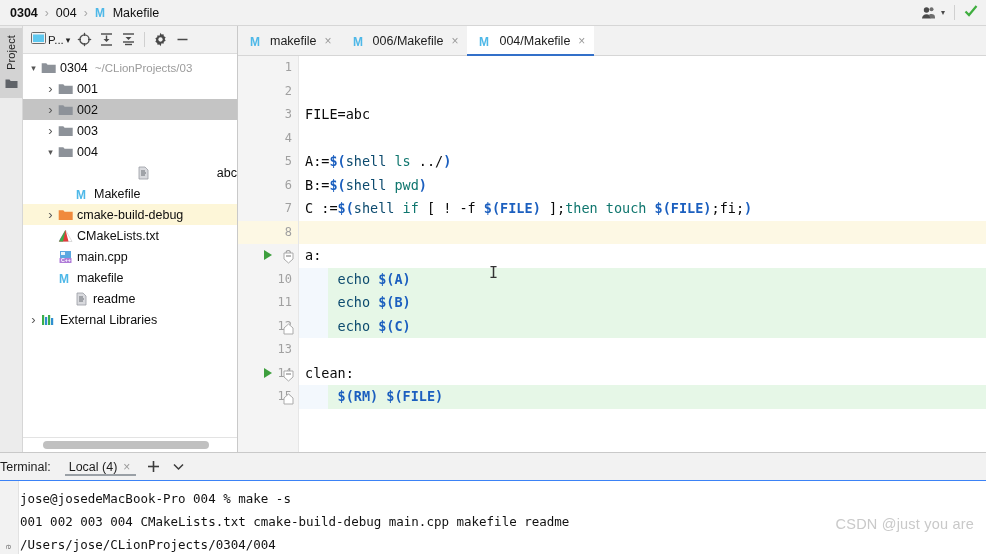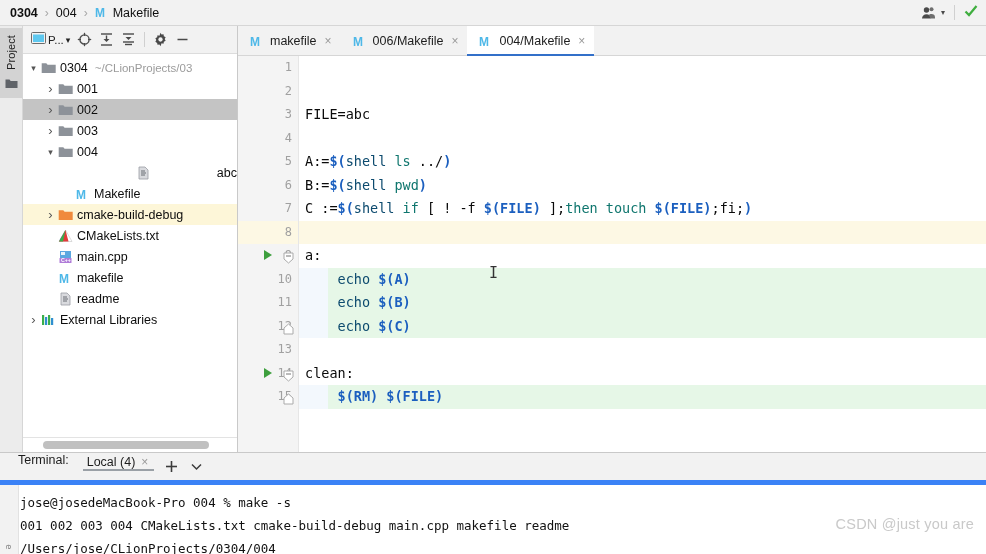"readme" div.trow { padding-left: 21px -> 37px }
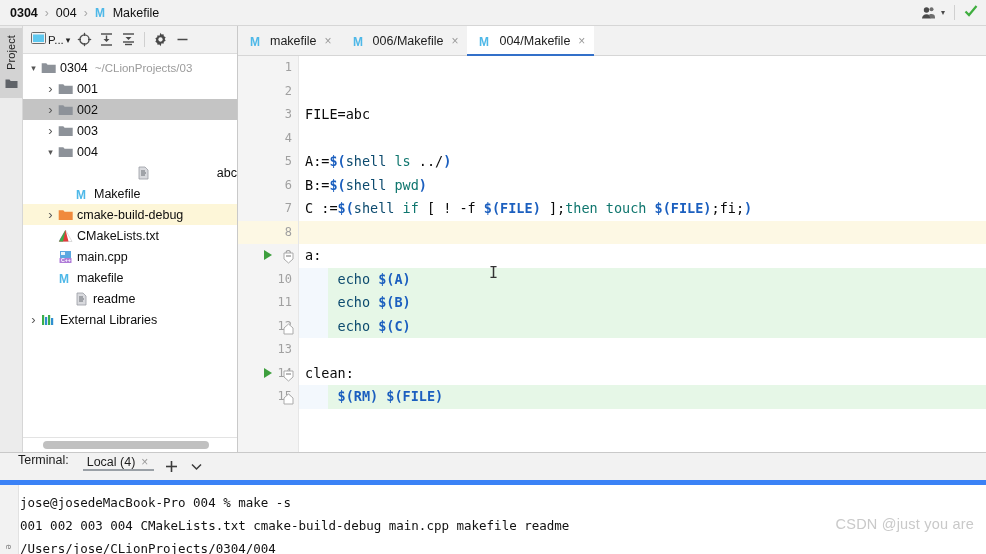"Terminal:" .term-header { align-items: none -> center; border-bottom: 5px solid #3b82f6 -> 1px solid #3b82f6; padding-left: 18px -> none }
